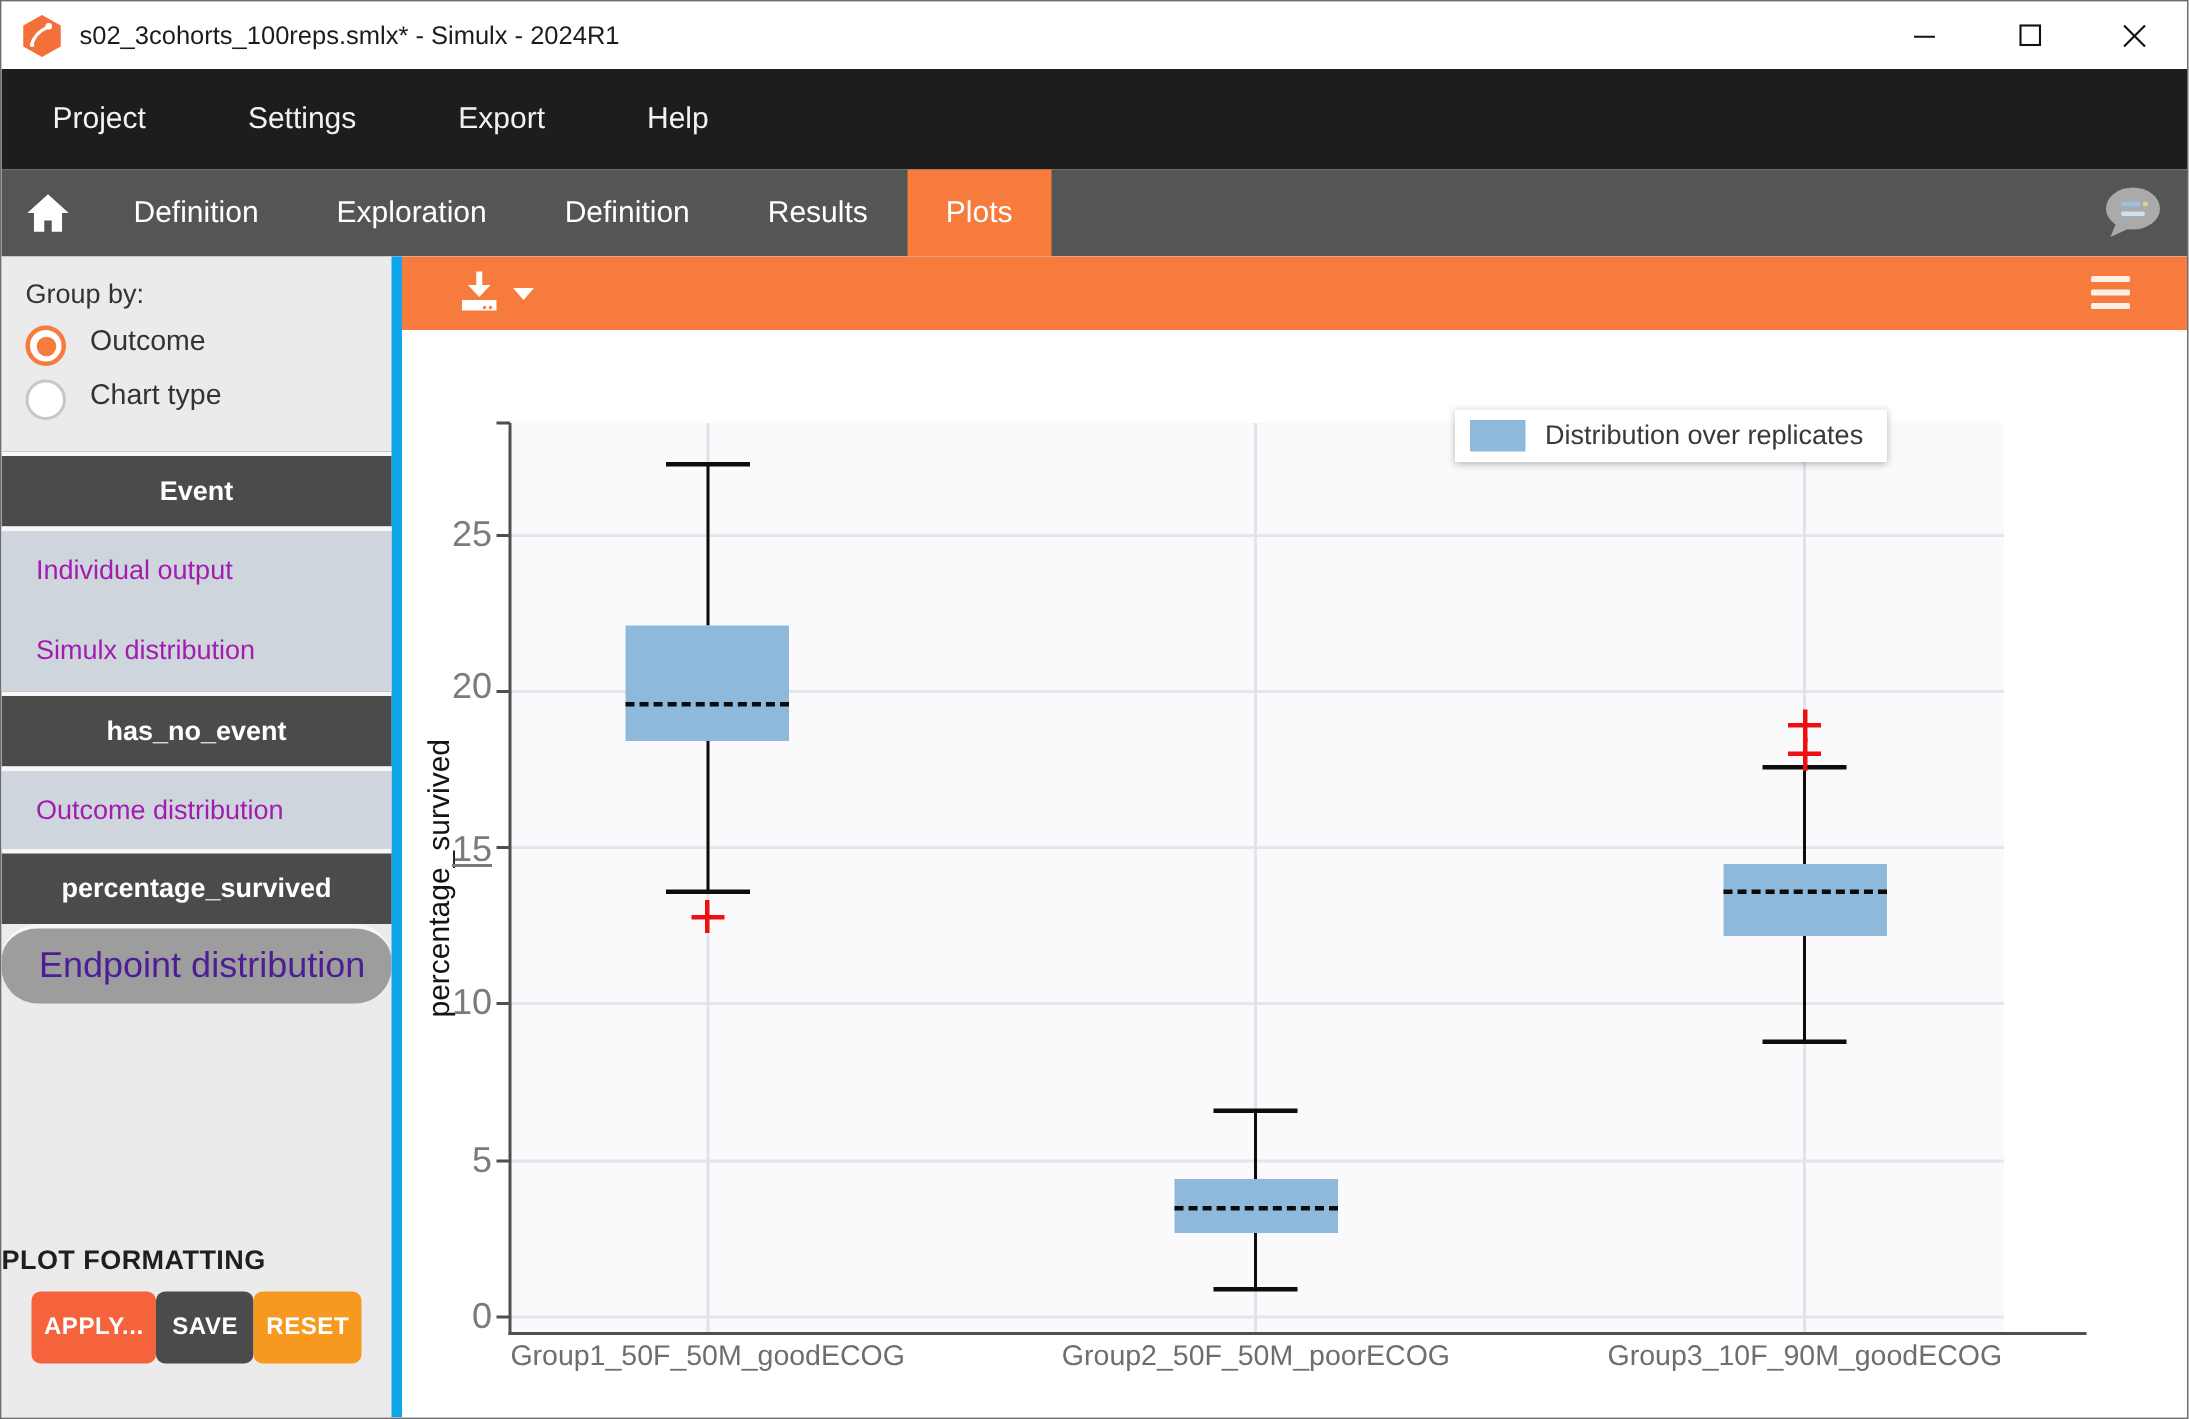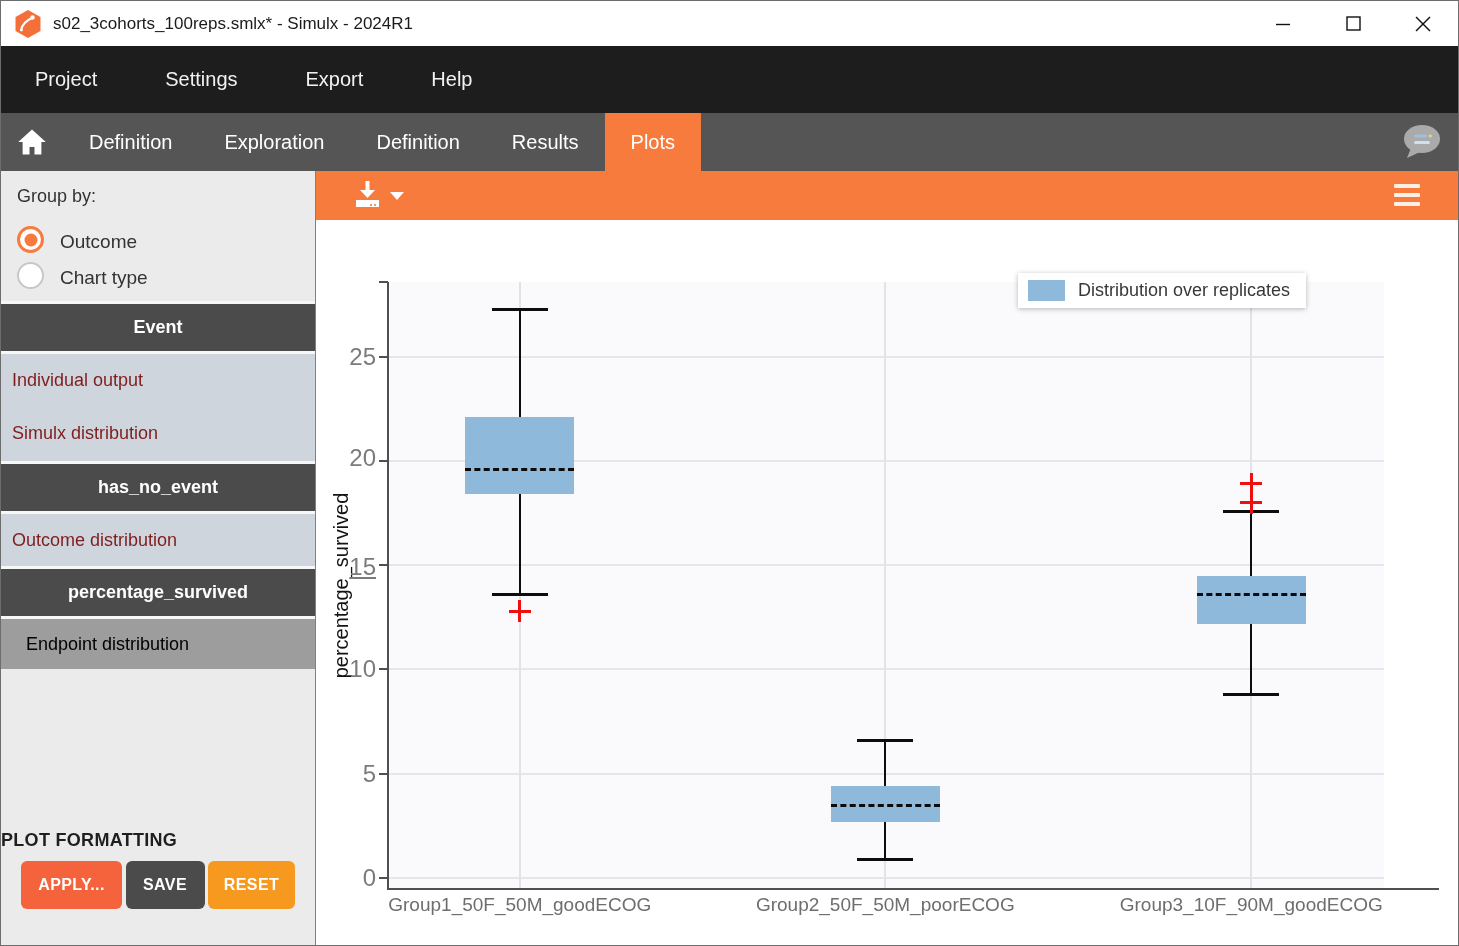"Group by:" .sidebar { border-right: 1px solid #0ea5e9 -> 7px solid #0ea5e9; width: 315px -> 267px }
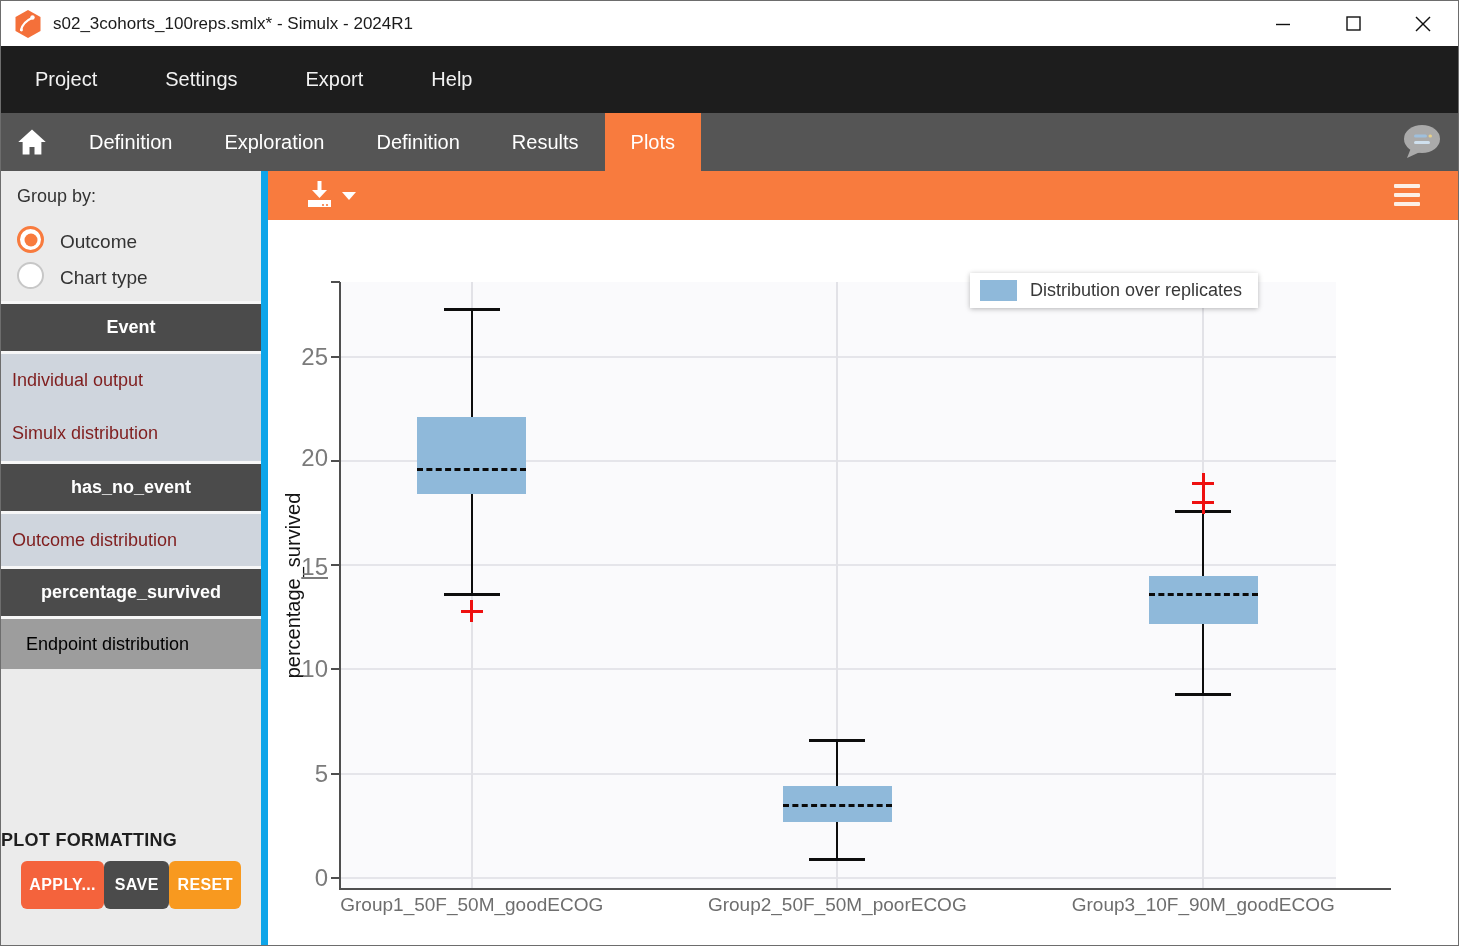"Outcome" .radio-row { align-items: flex-end -> flex-start }
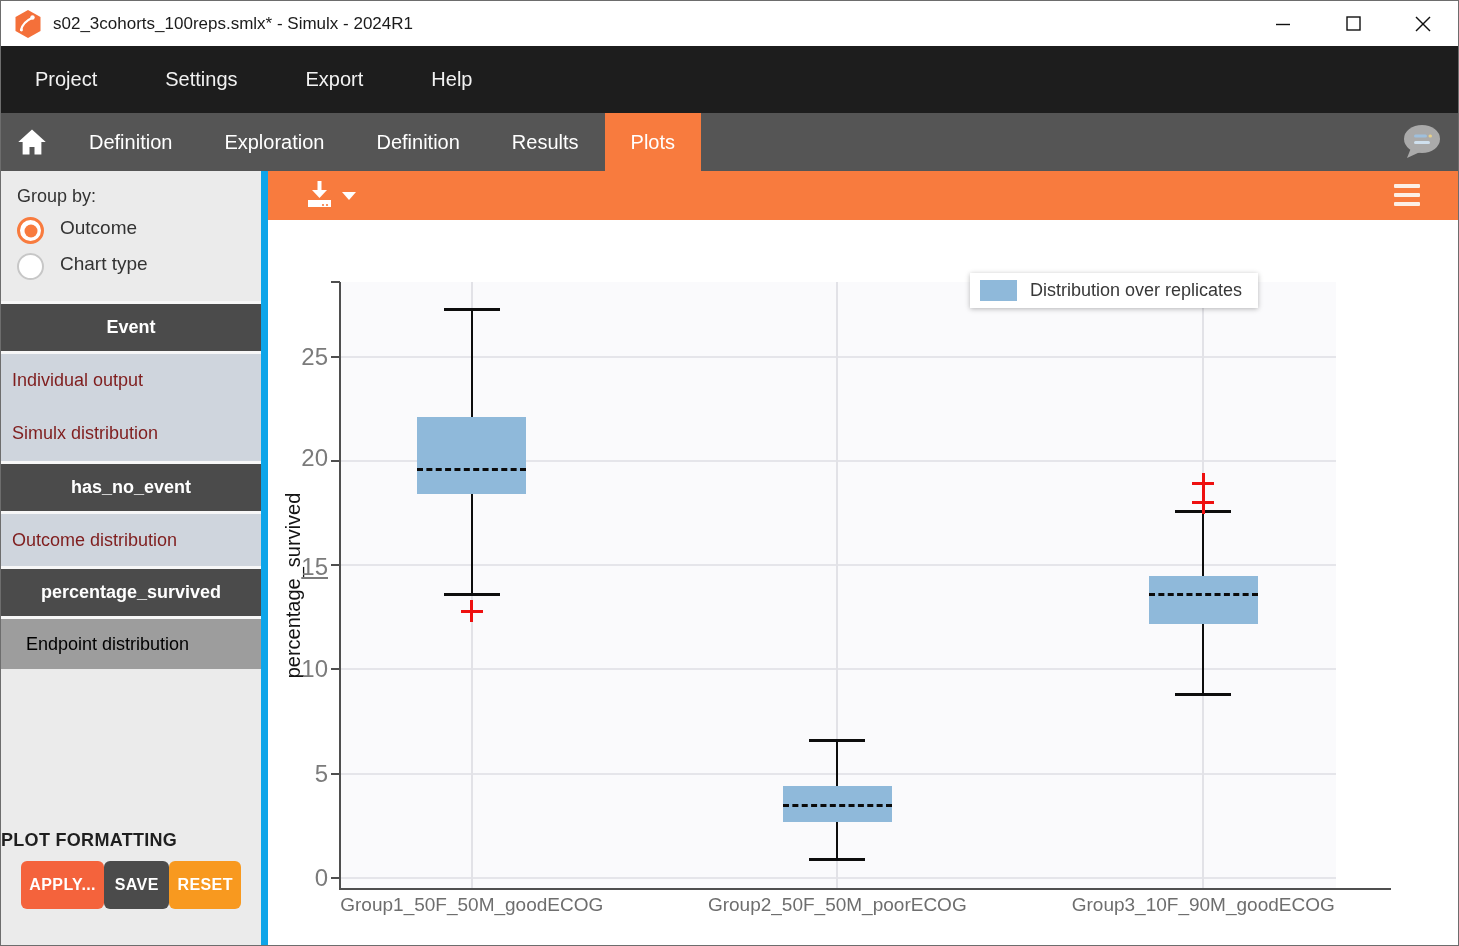"Individual output" .sec.item { color: #7f1d1d -> #a21caf; padding-left: 11px -> 23px }
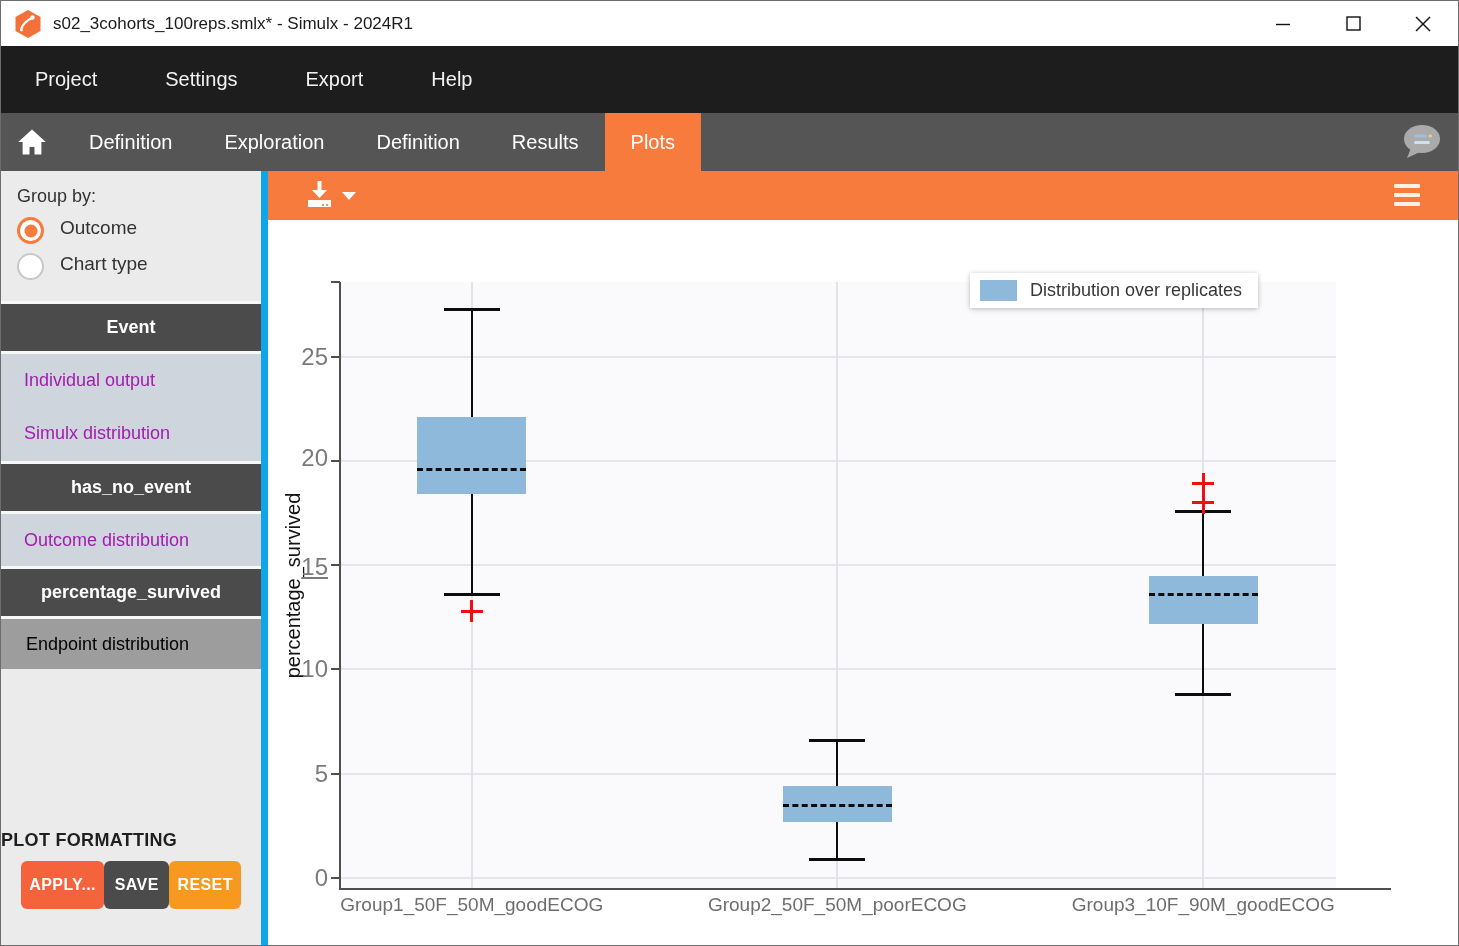"Endpoint distribution" .sec.item-selected { border-radius: none -> 24px; color: #000000 -> #4c1d95; font-size: 18px -> 24px }
